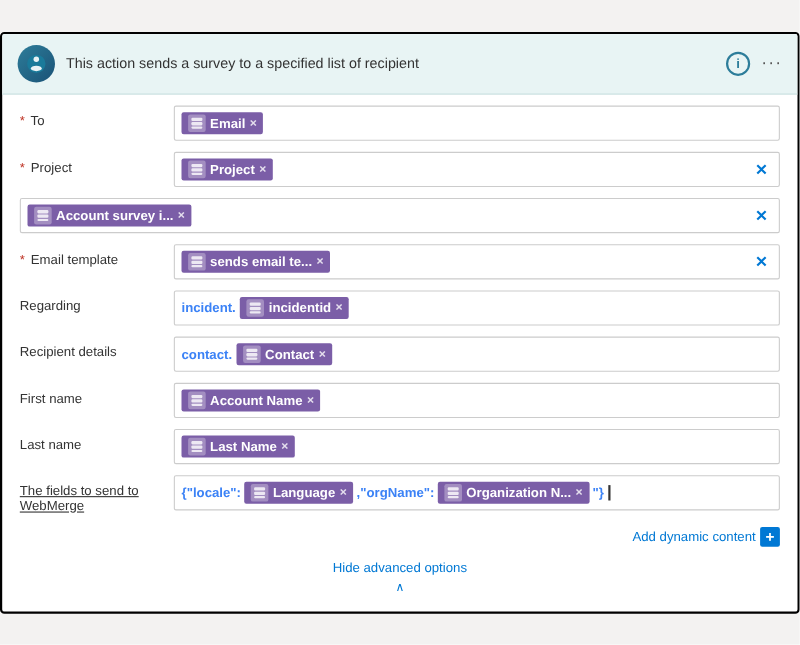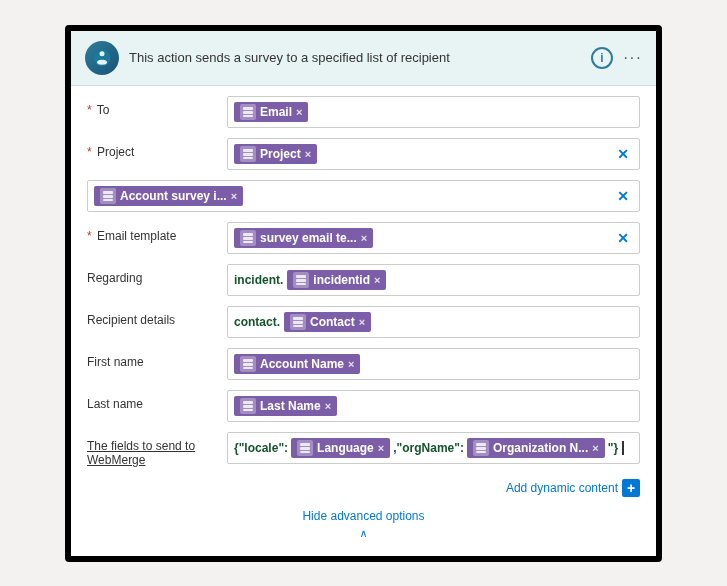"This action sends a survey" .card { border: 6px solid #000000 -> 2px solid #000000; width: 597px -> 727px }
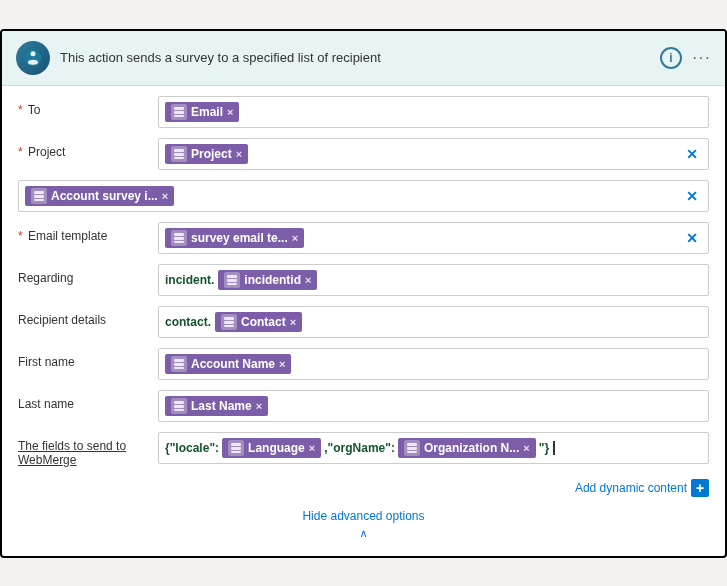"survey email te..." span { text: survey -> sends }
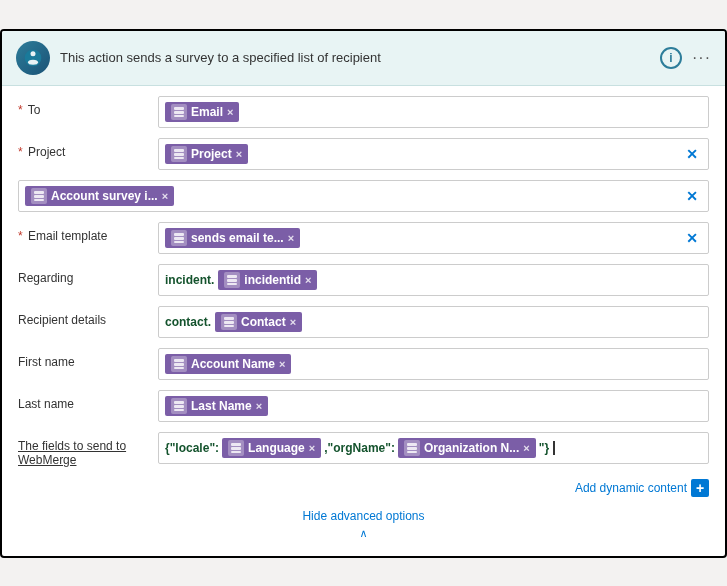"incident." .prefix-text { color: #14532d -> #3b82f6 }
